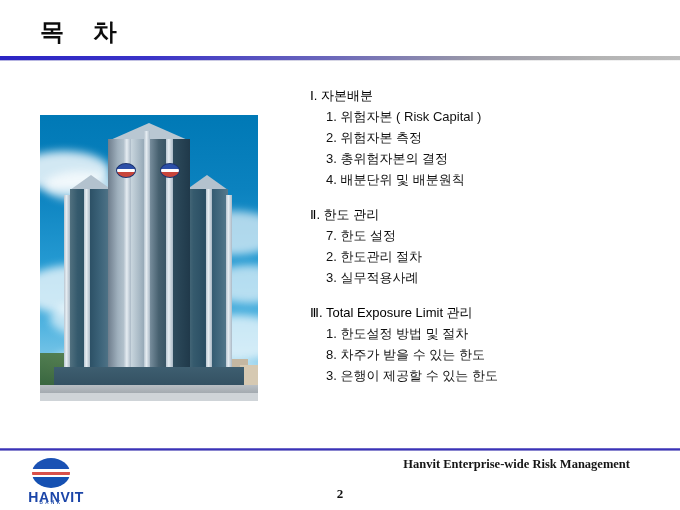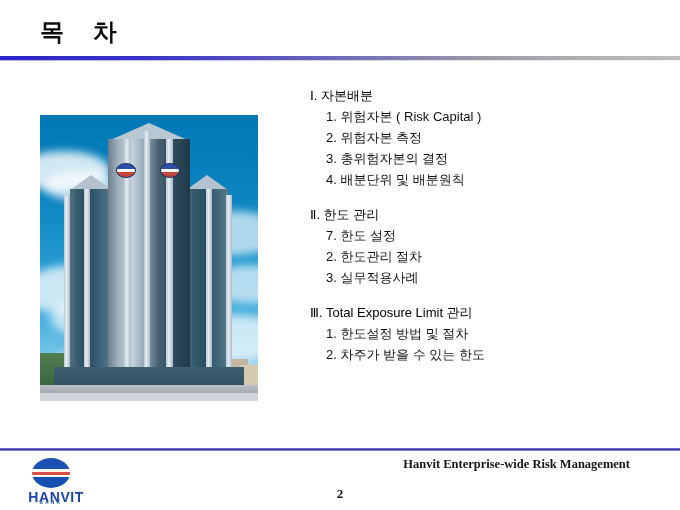"2. 차주가 받을 수 있는" div.agenda-item { text: 2 -> 8 }
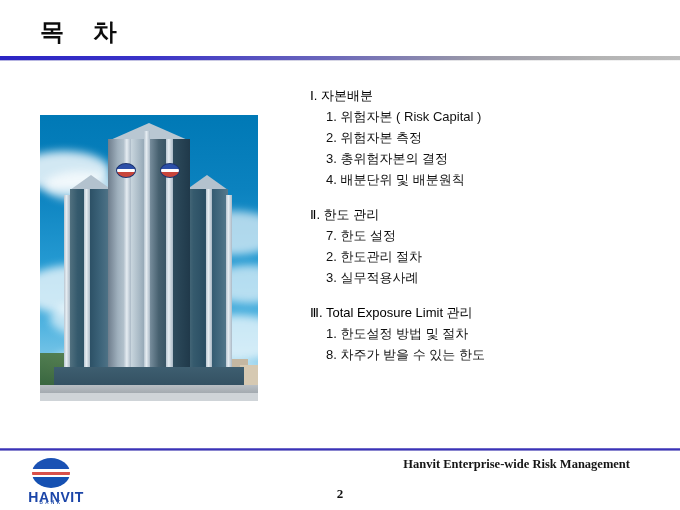"3. 은행이 제공할 수 있는" div.agenda-item { html: none -> <div>3. 은행이 제공할 수 있는 한도</div> }
